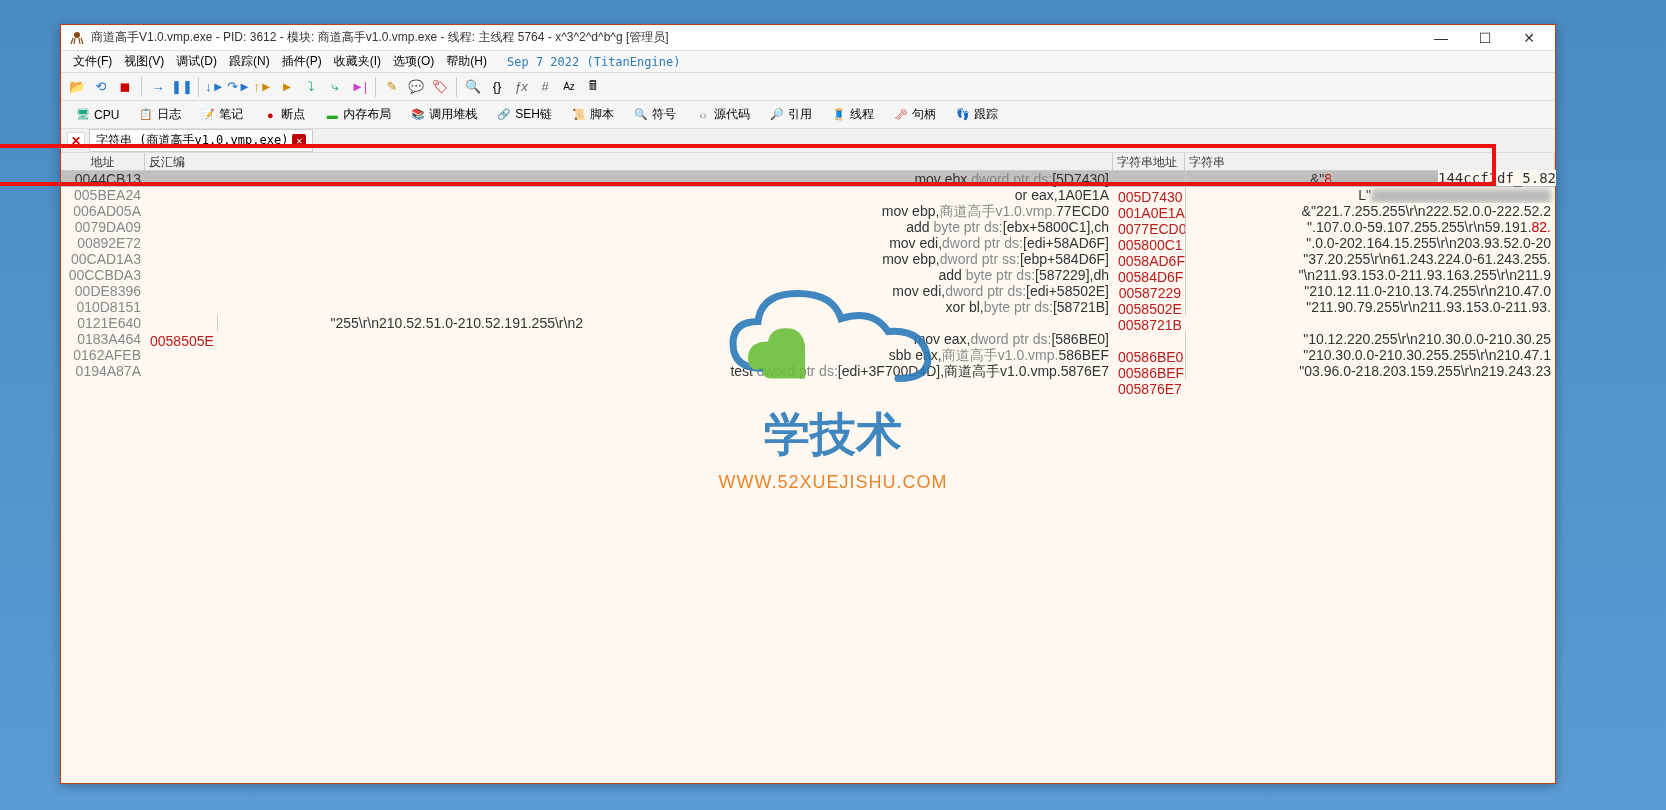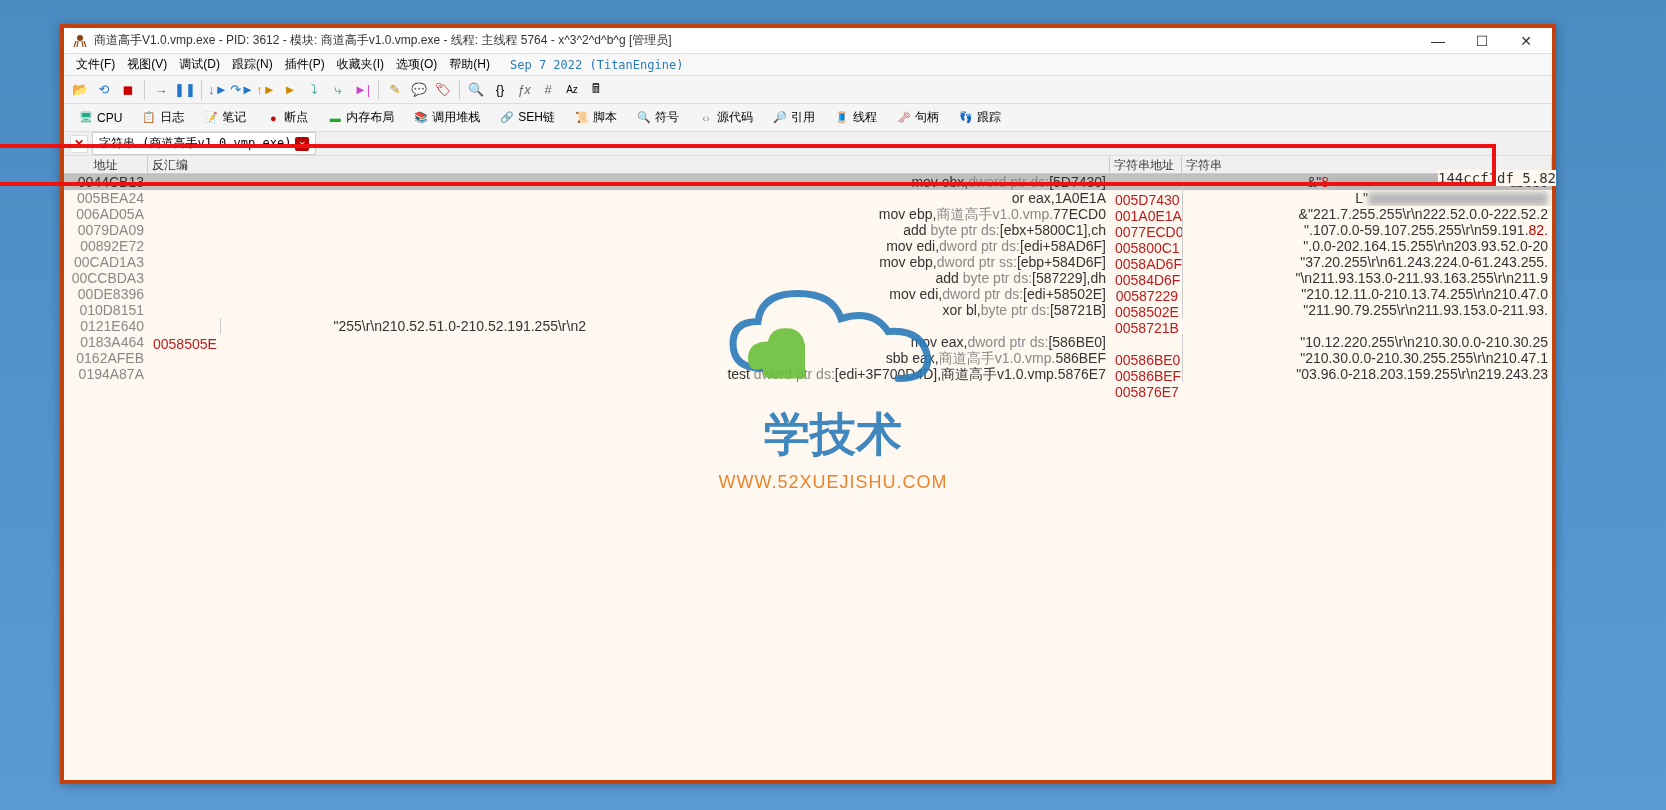"商道高手V1.0.vmp.exe - PID: 3612 -" .window { border: 4px solid #c2410c -> 1px solid #c2410c }
